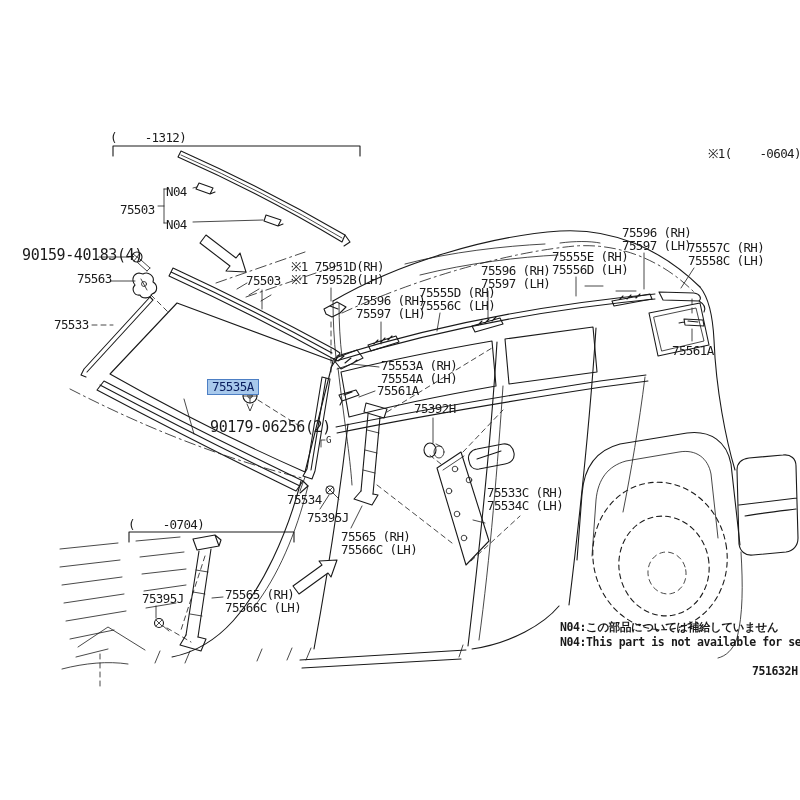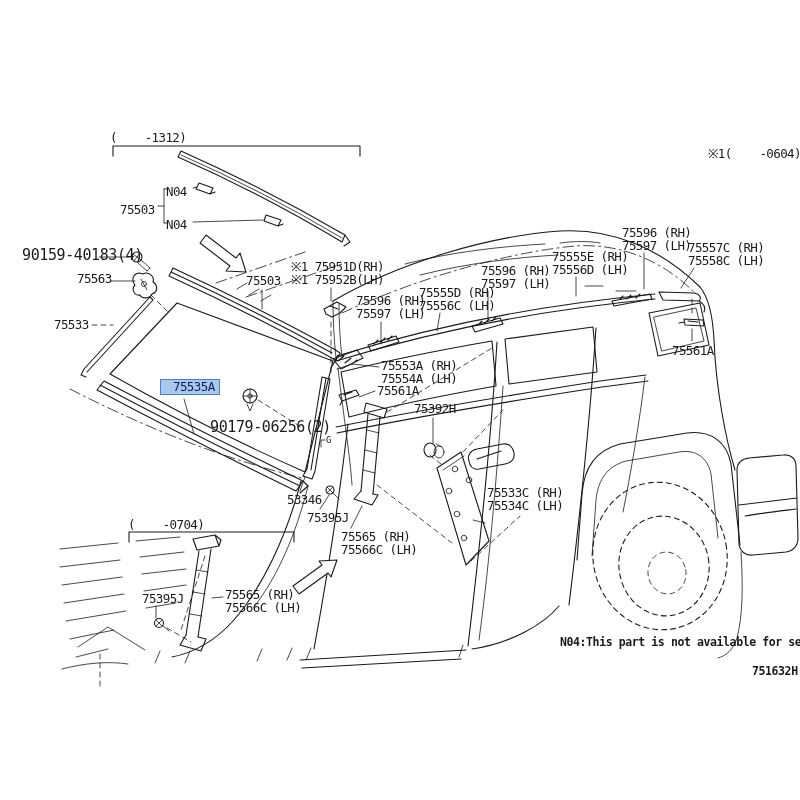"75535A" .lbl.hl { margin-left: none -> 47px; padding: 0 4px 1px 12px -> 0 4px 1px 4px }
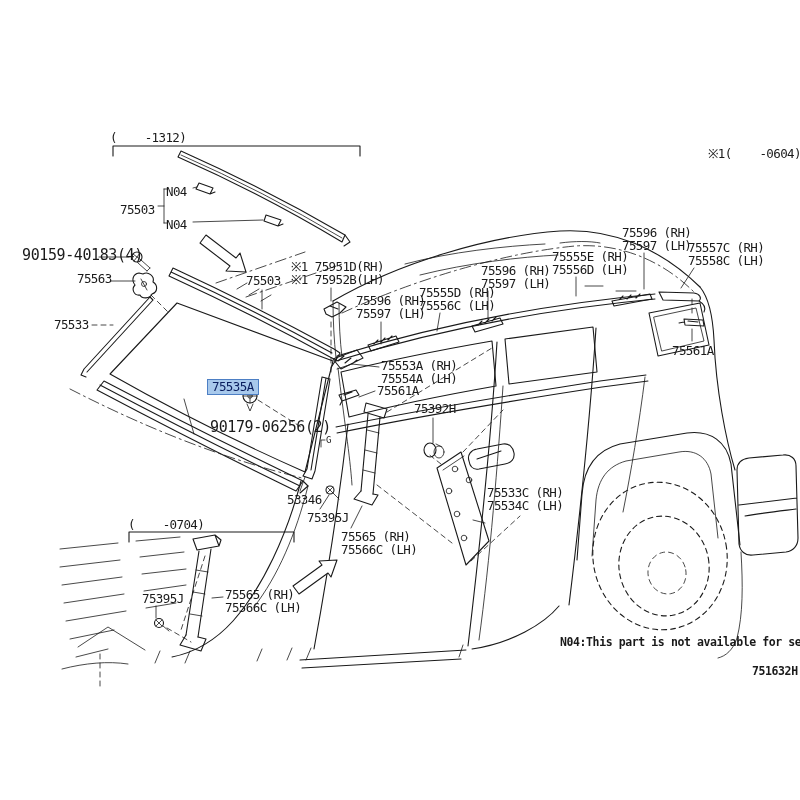"53346" span.lbl { text: 53346 -> 75534 }
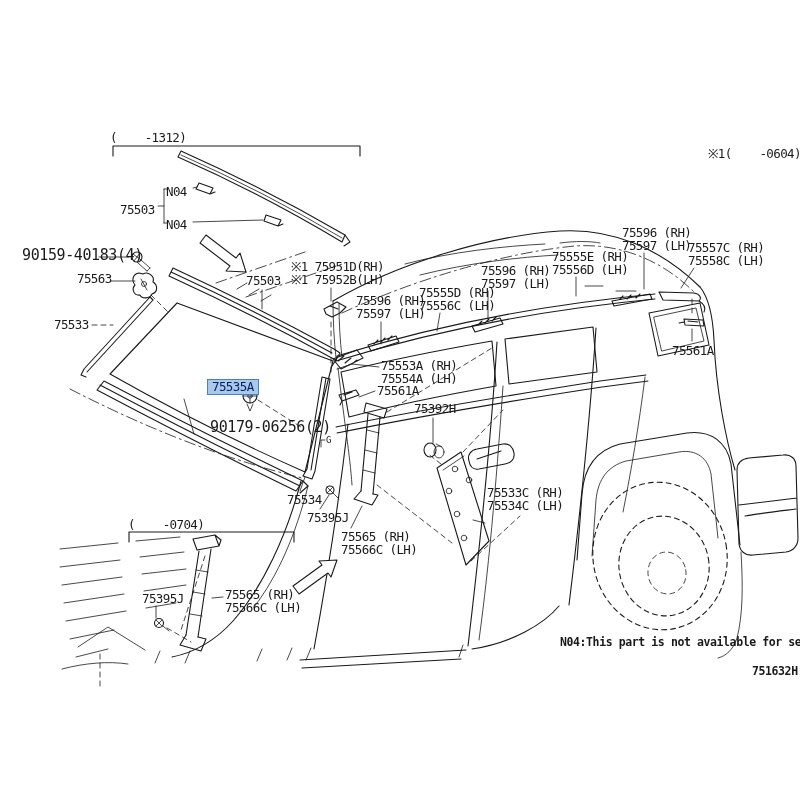"N04:この部品については補給していません" span.note { html: none -> <span>N04:この部品については補給していません</span> }
